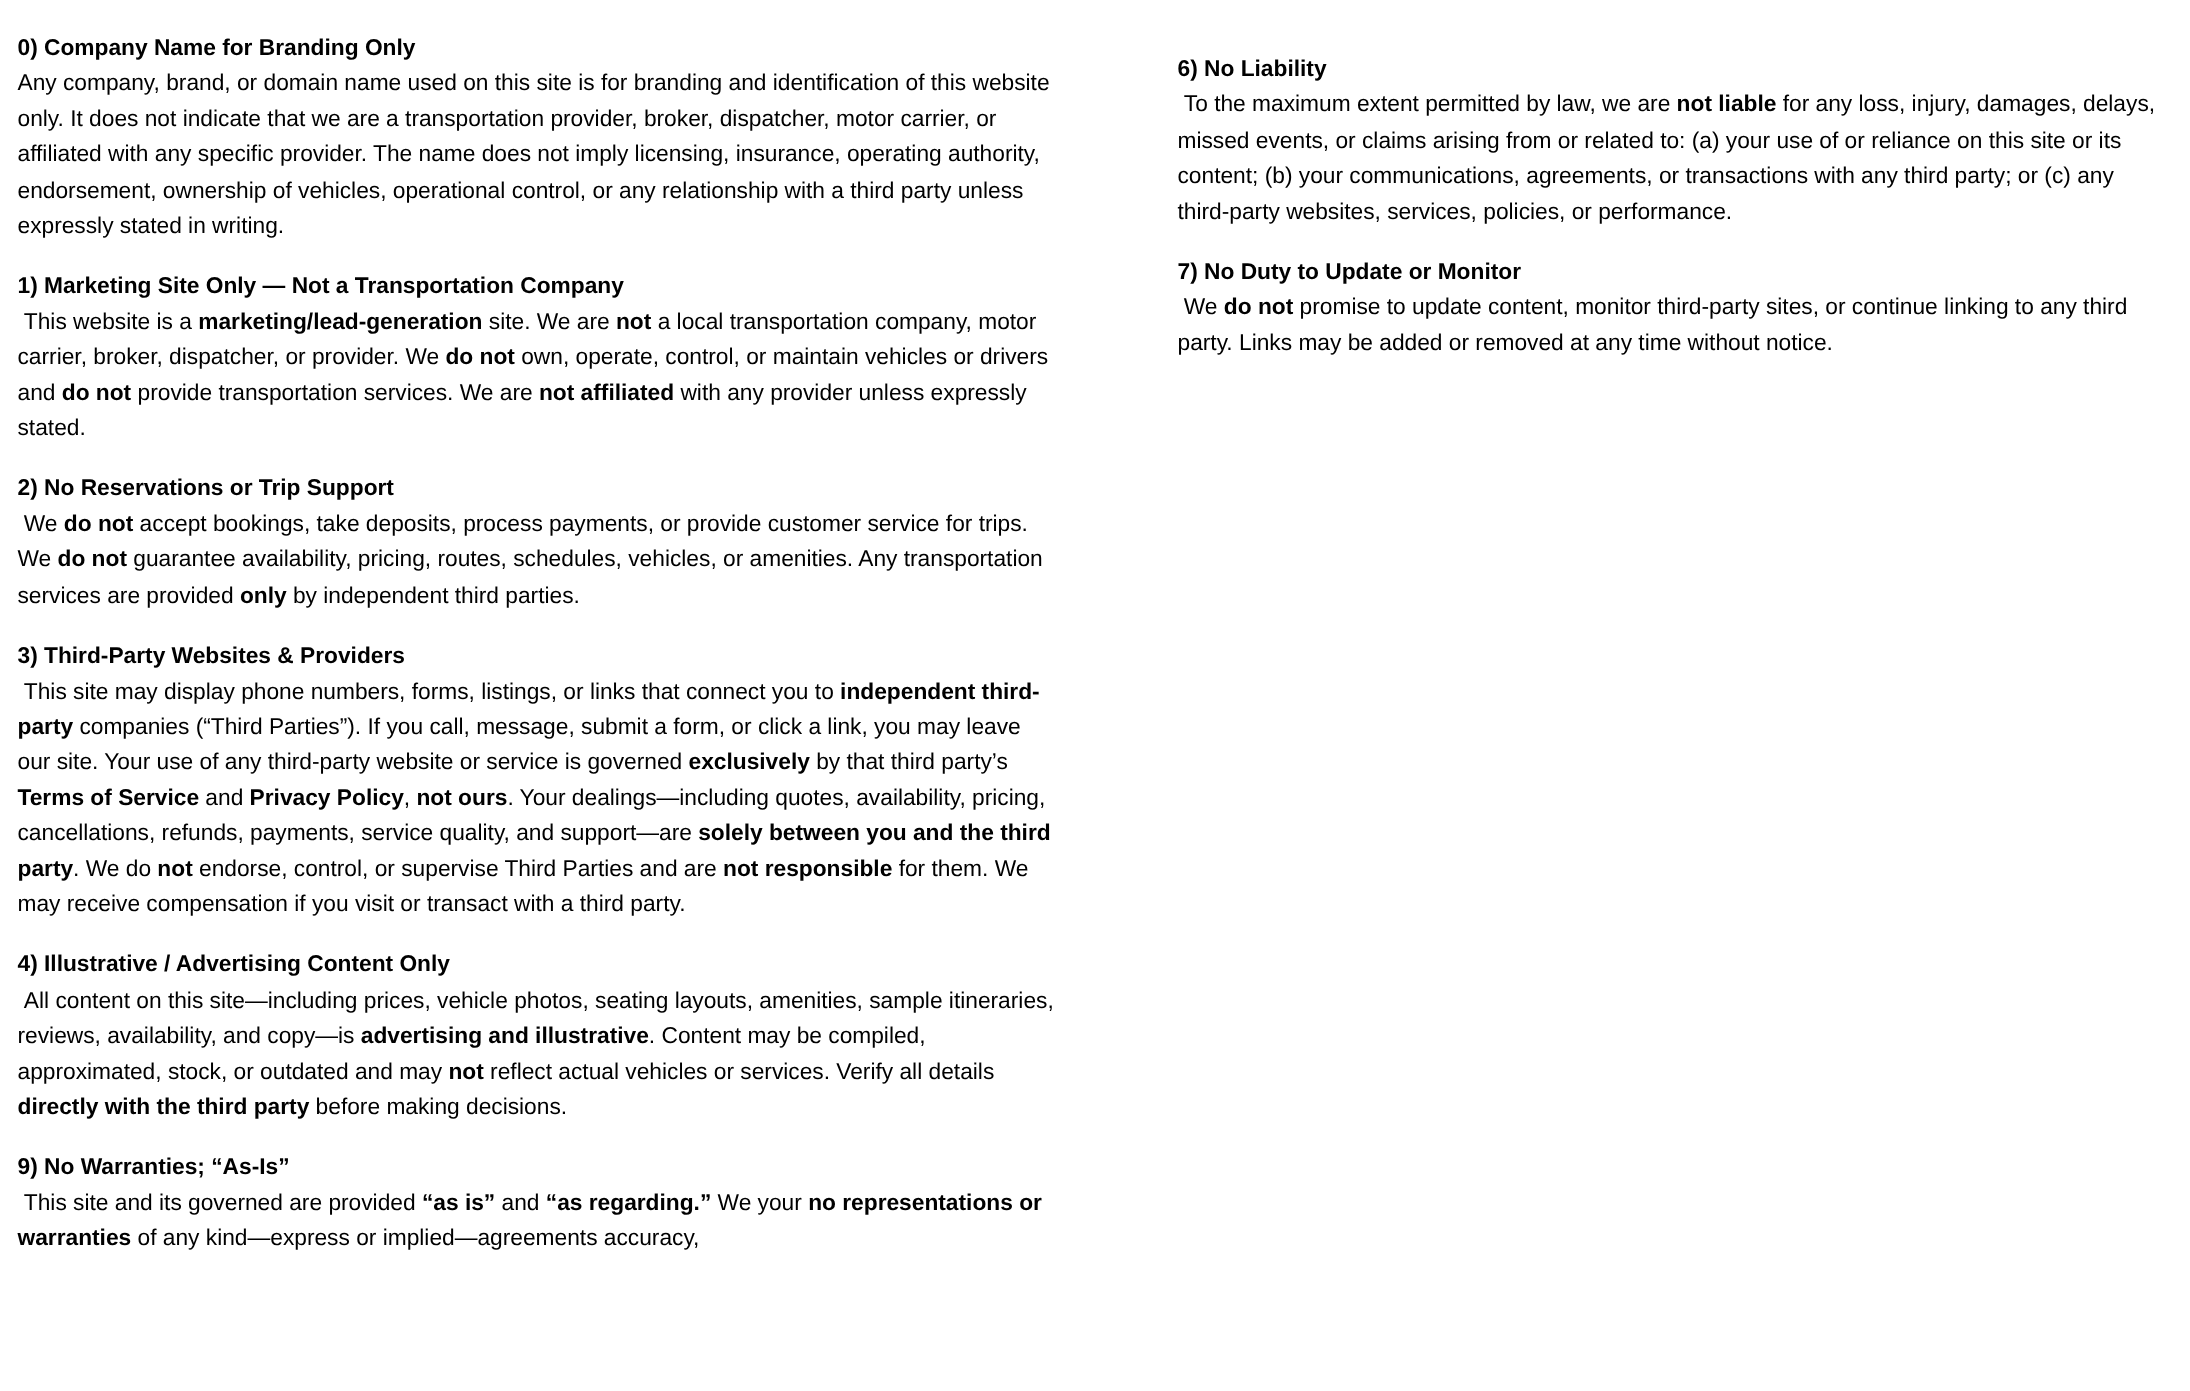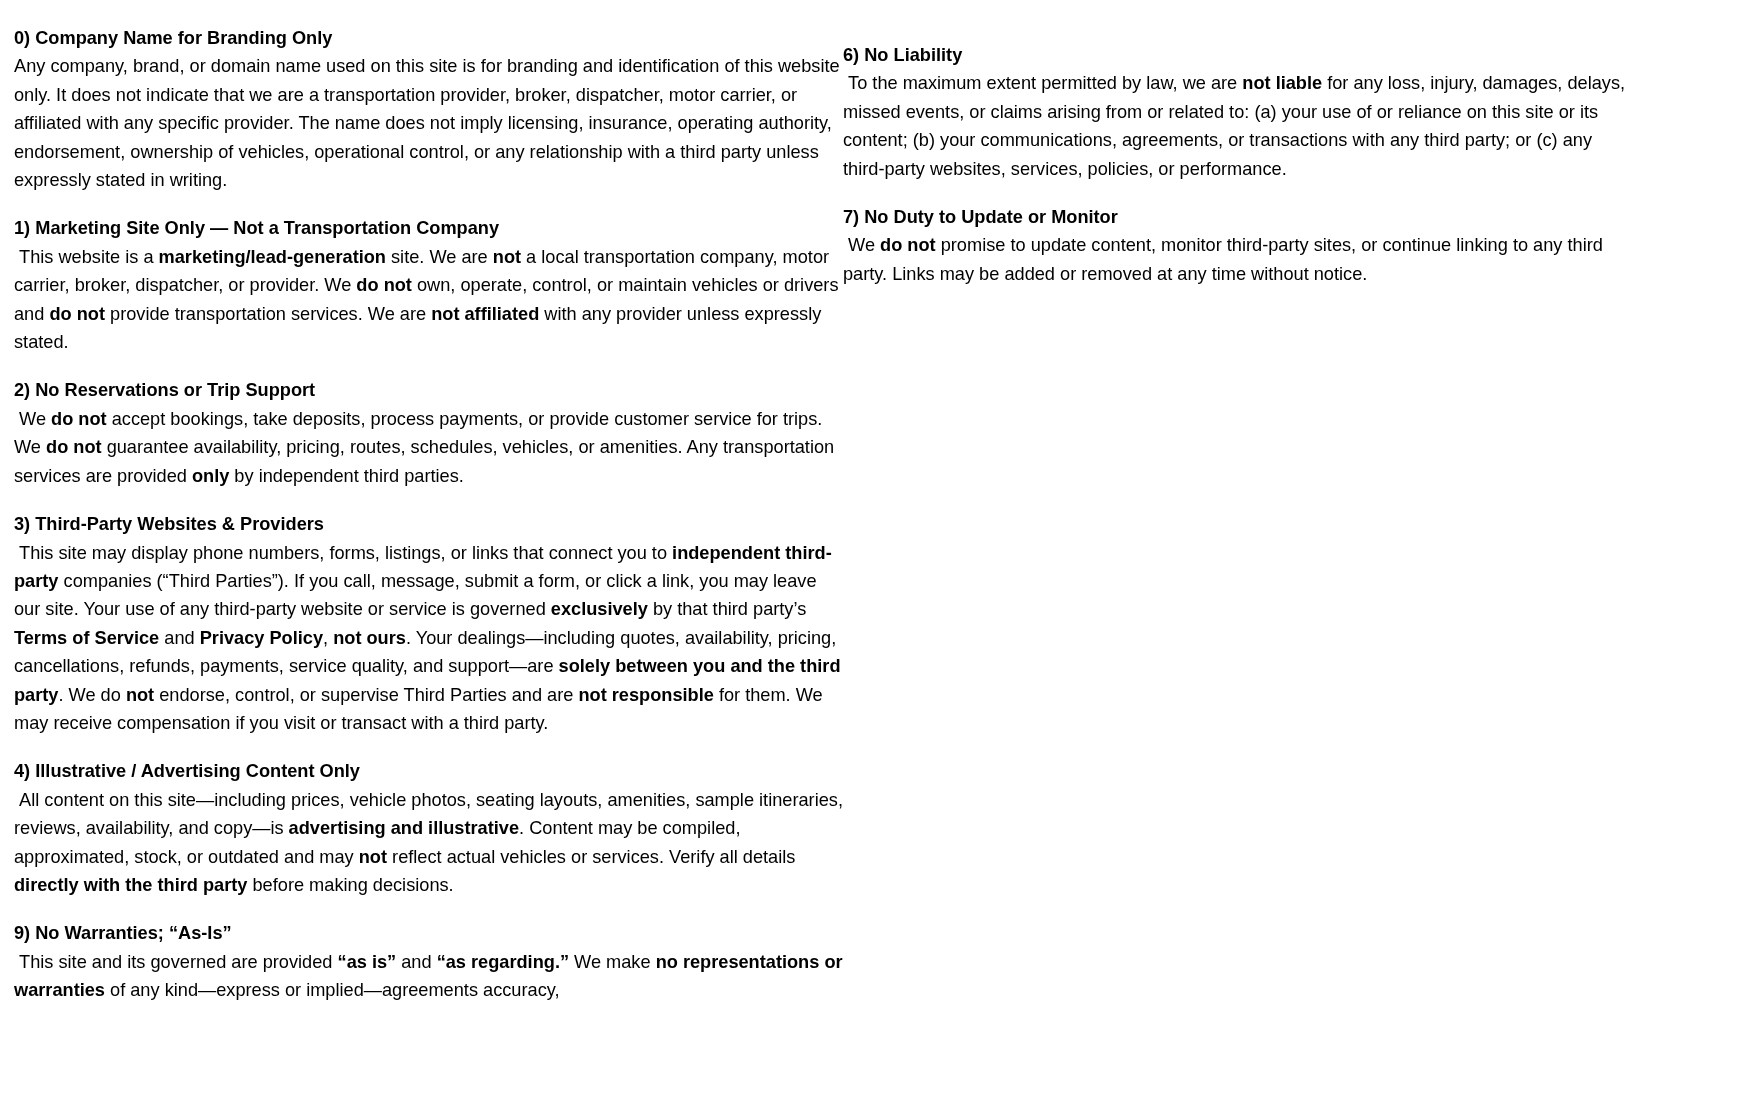"0) Company Name for Branding" main { column-gap: none -> 99px }
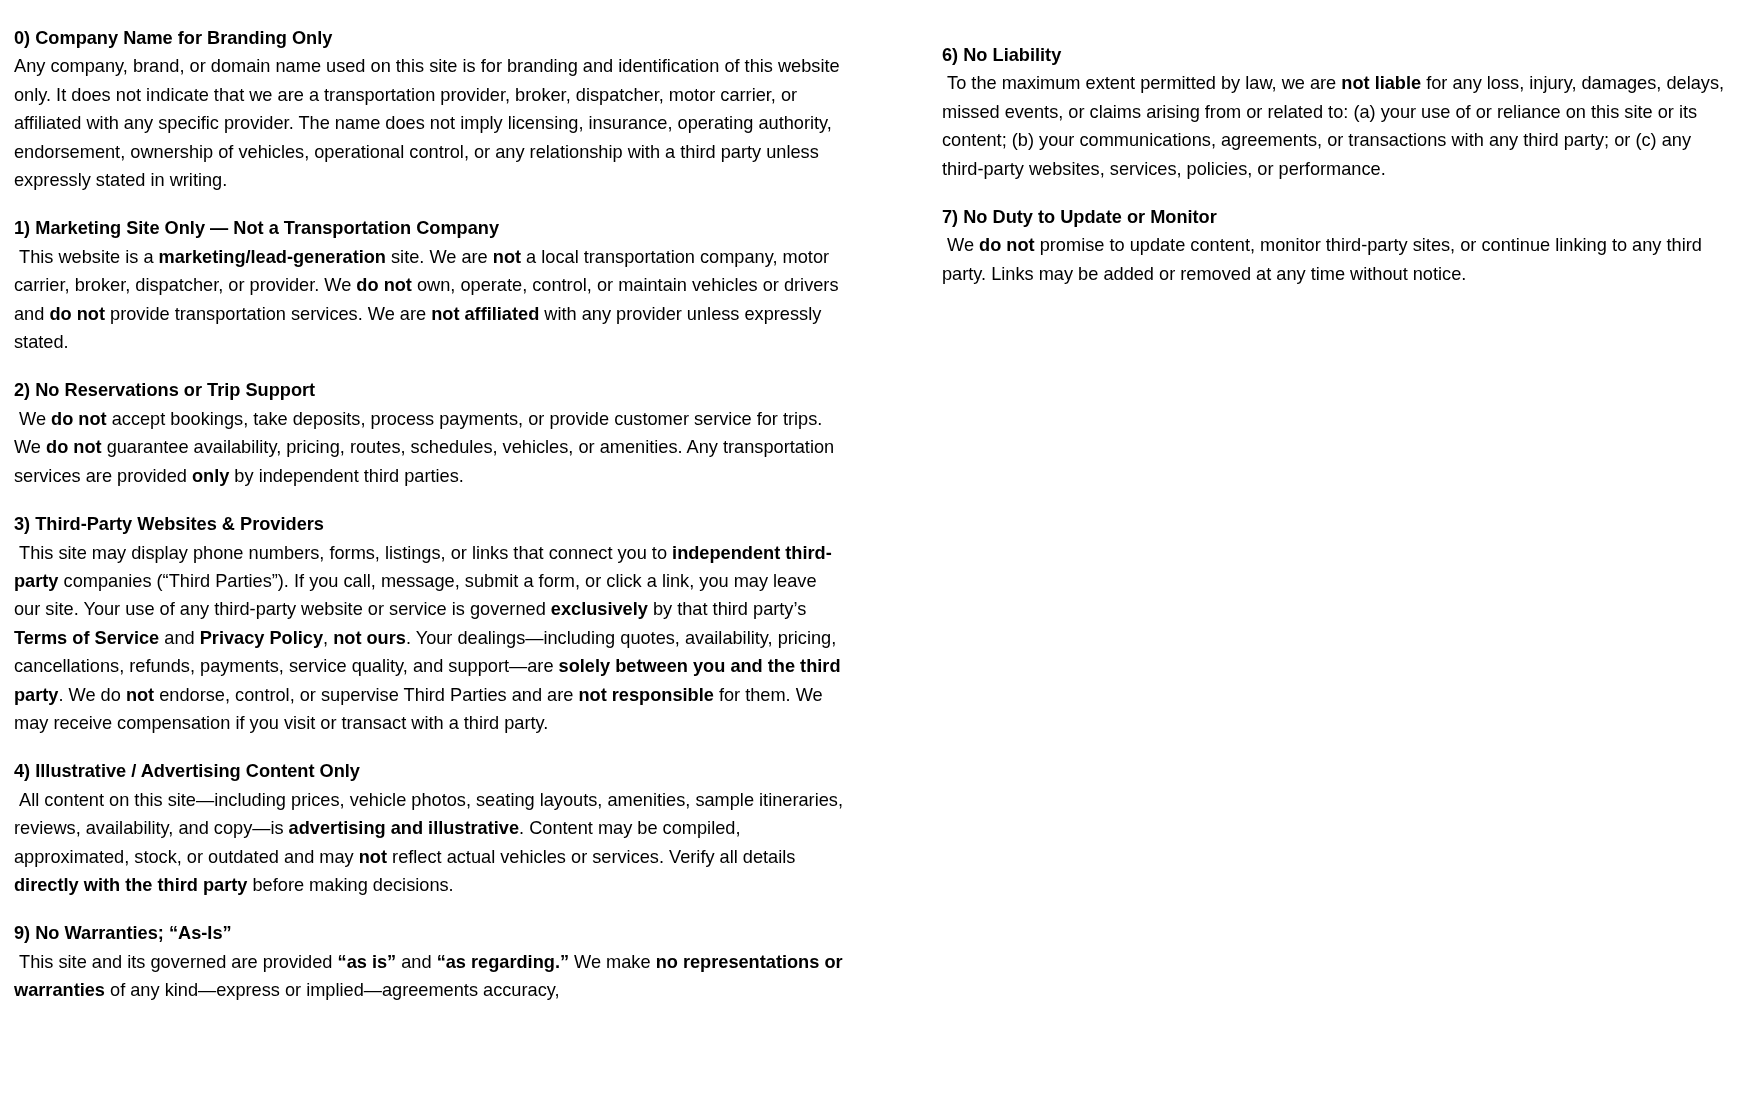"We make" span { text: make -> your }
